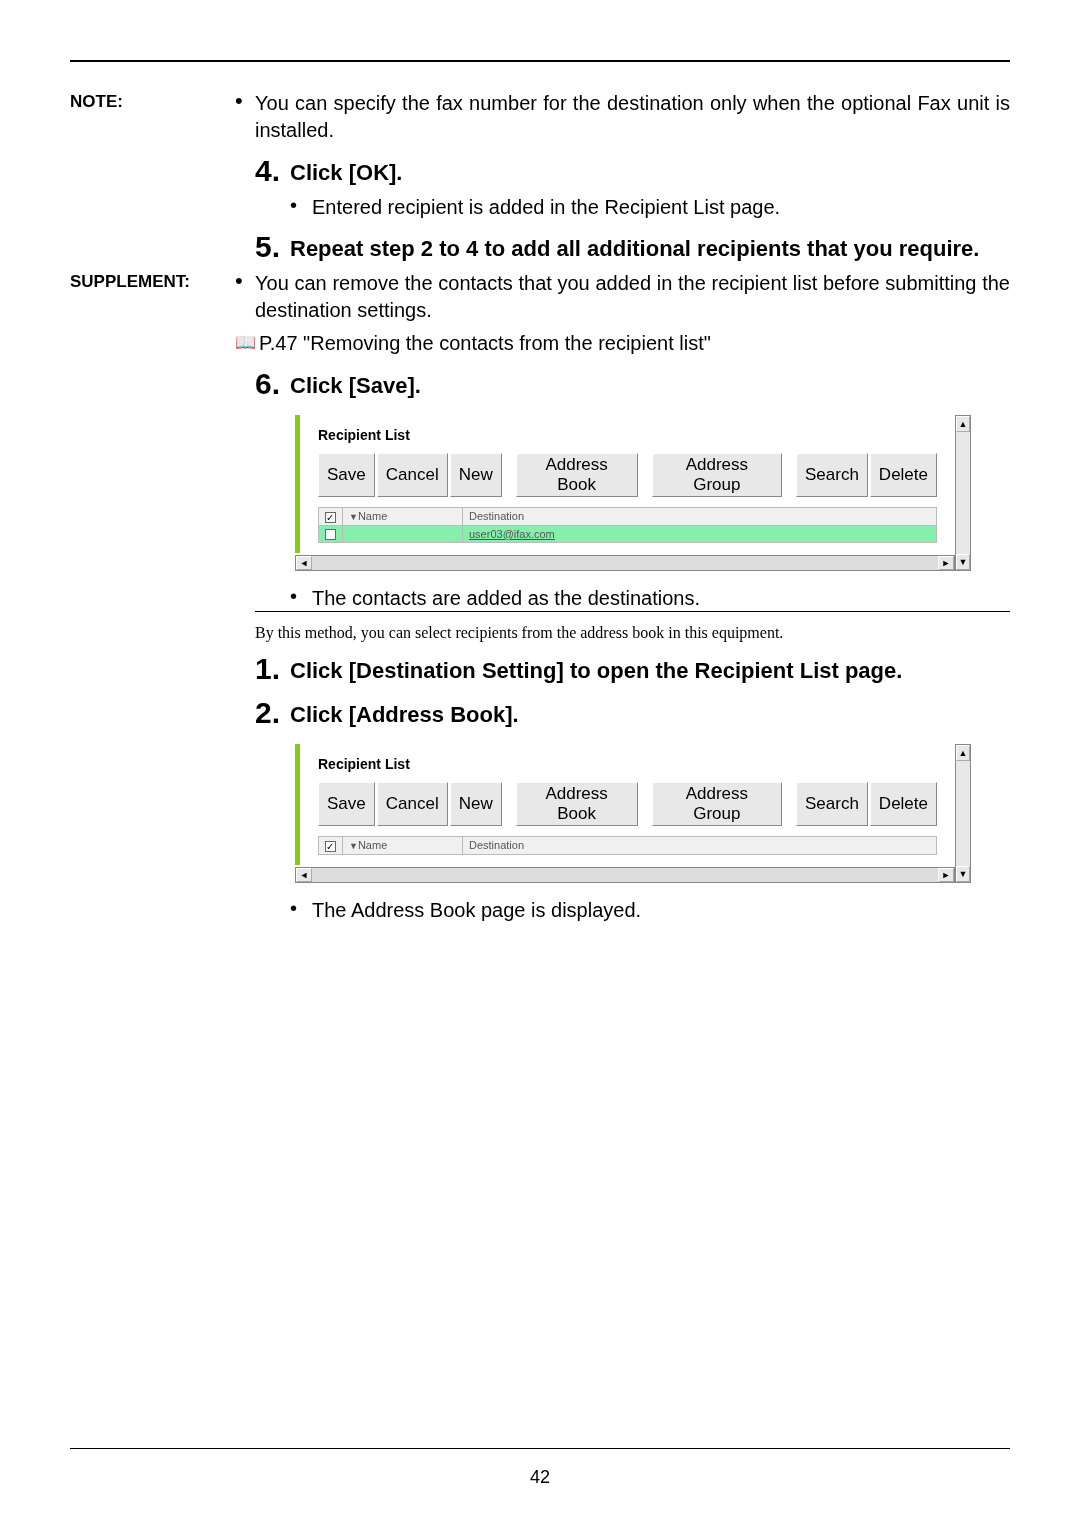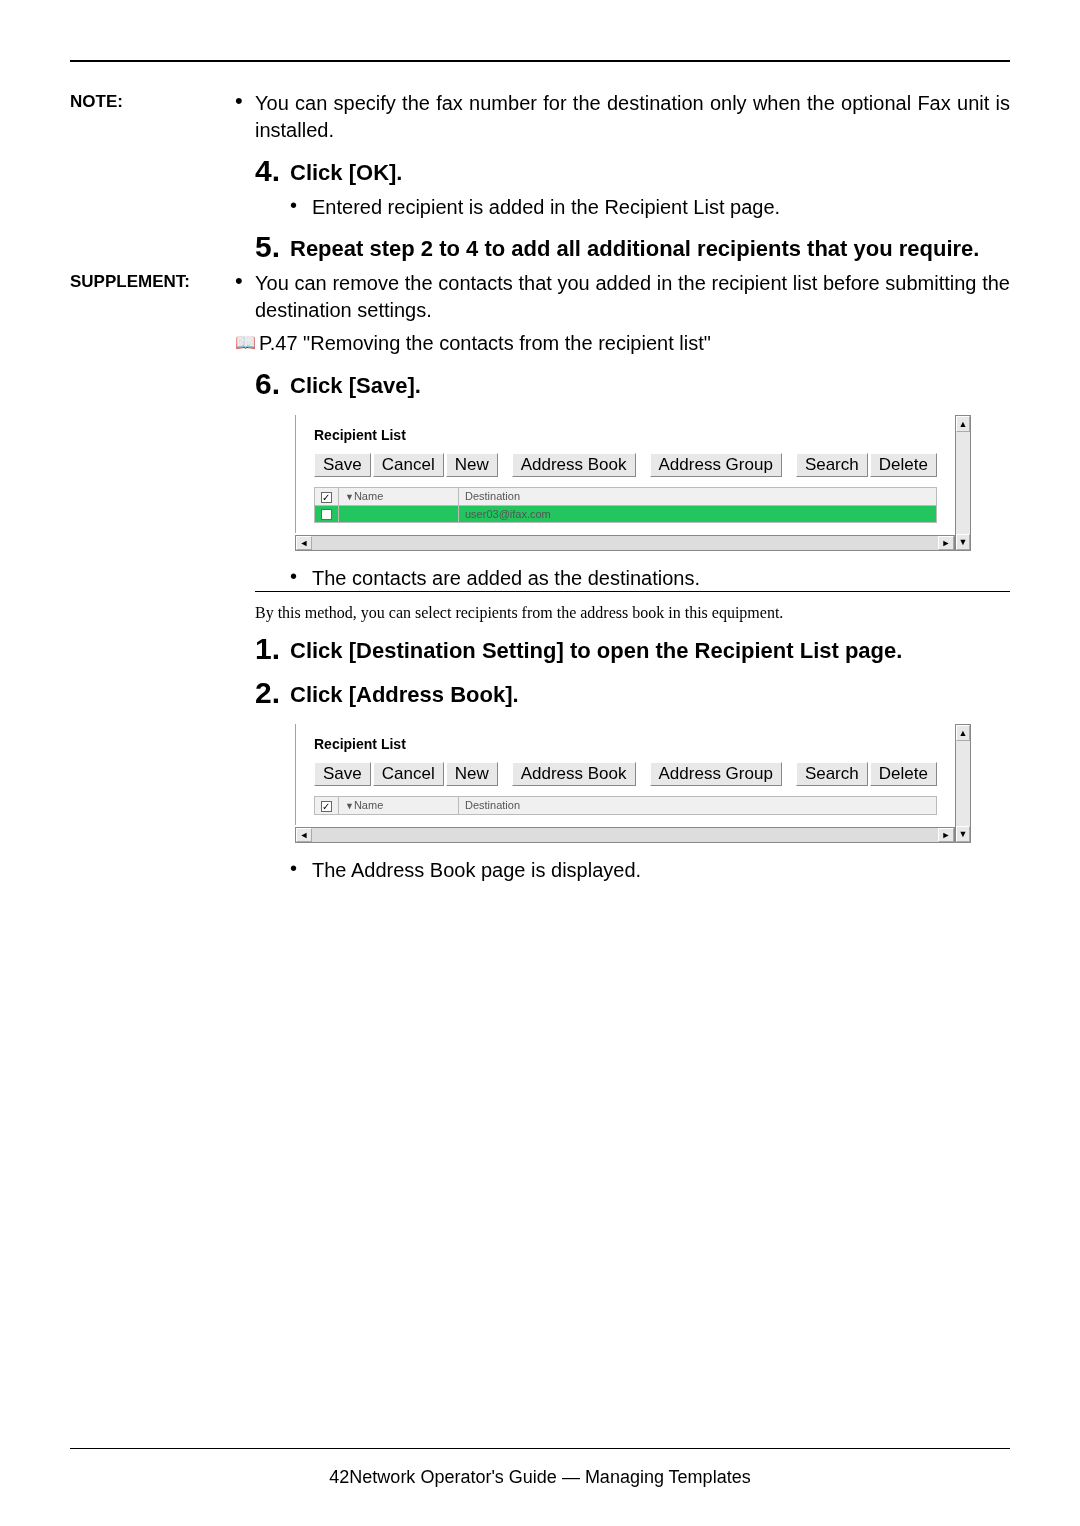"Recipient List" .shot-inner { border-left: 1px solid #84cc16 -> 5px solid #84cc16 }
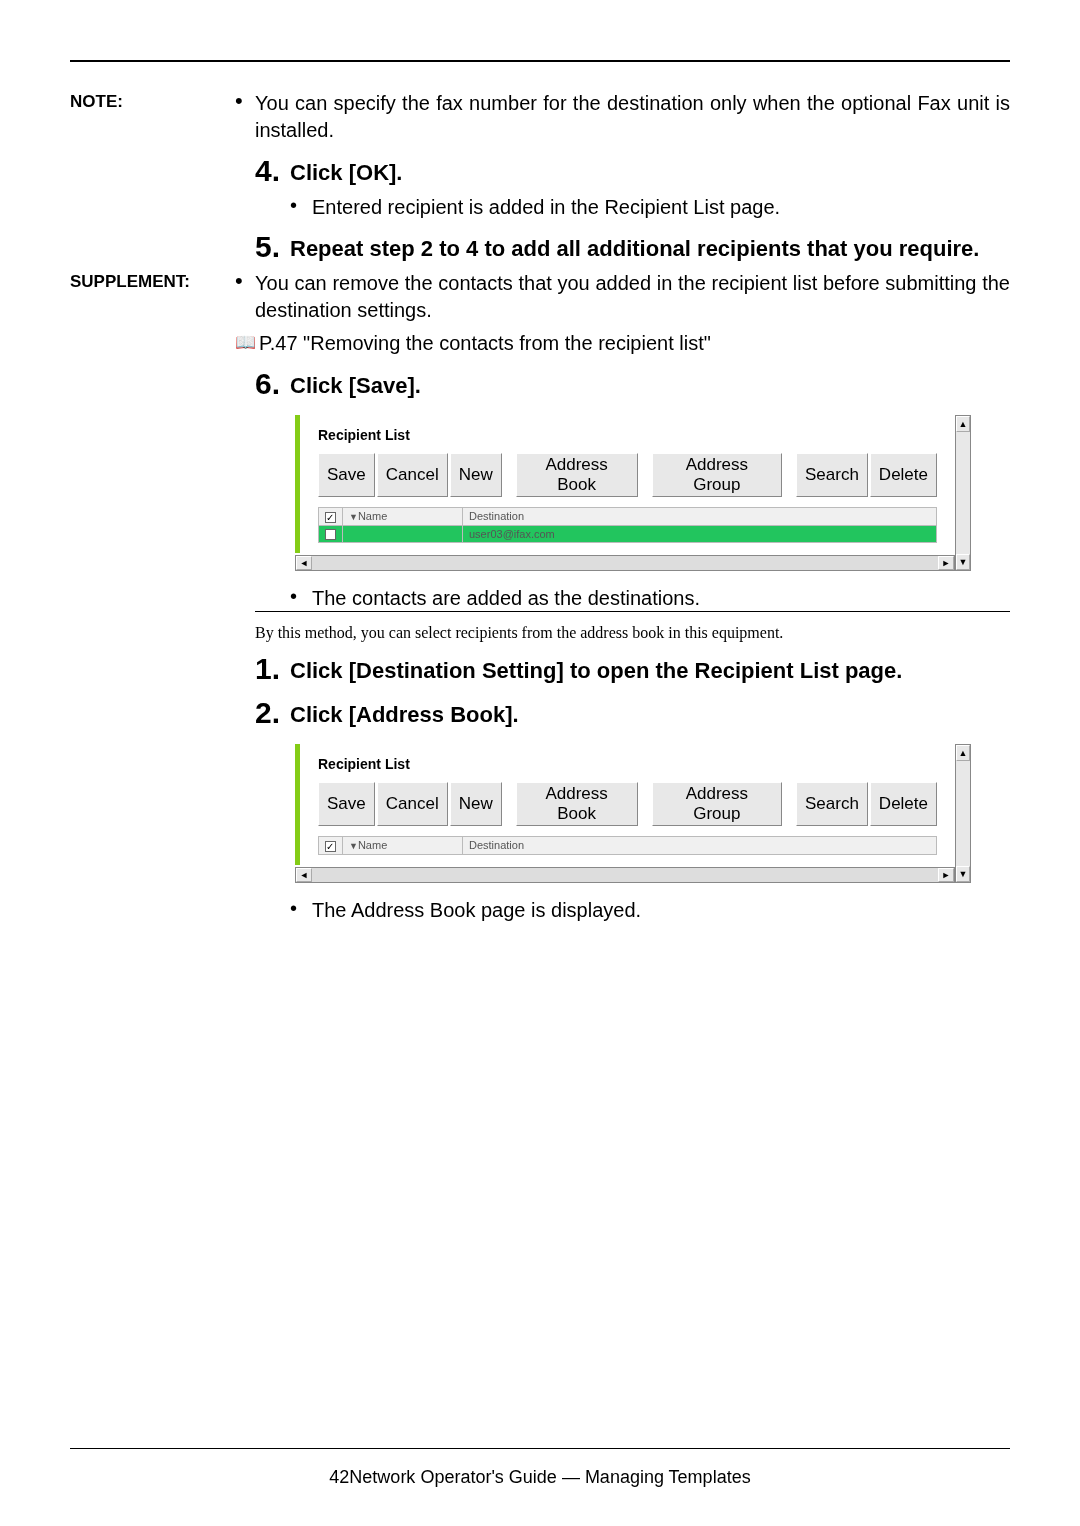"user03@ifax.com" .grid-table .cell-white { background: #22c55e -> #86efac; text-decoration: none -> underline }
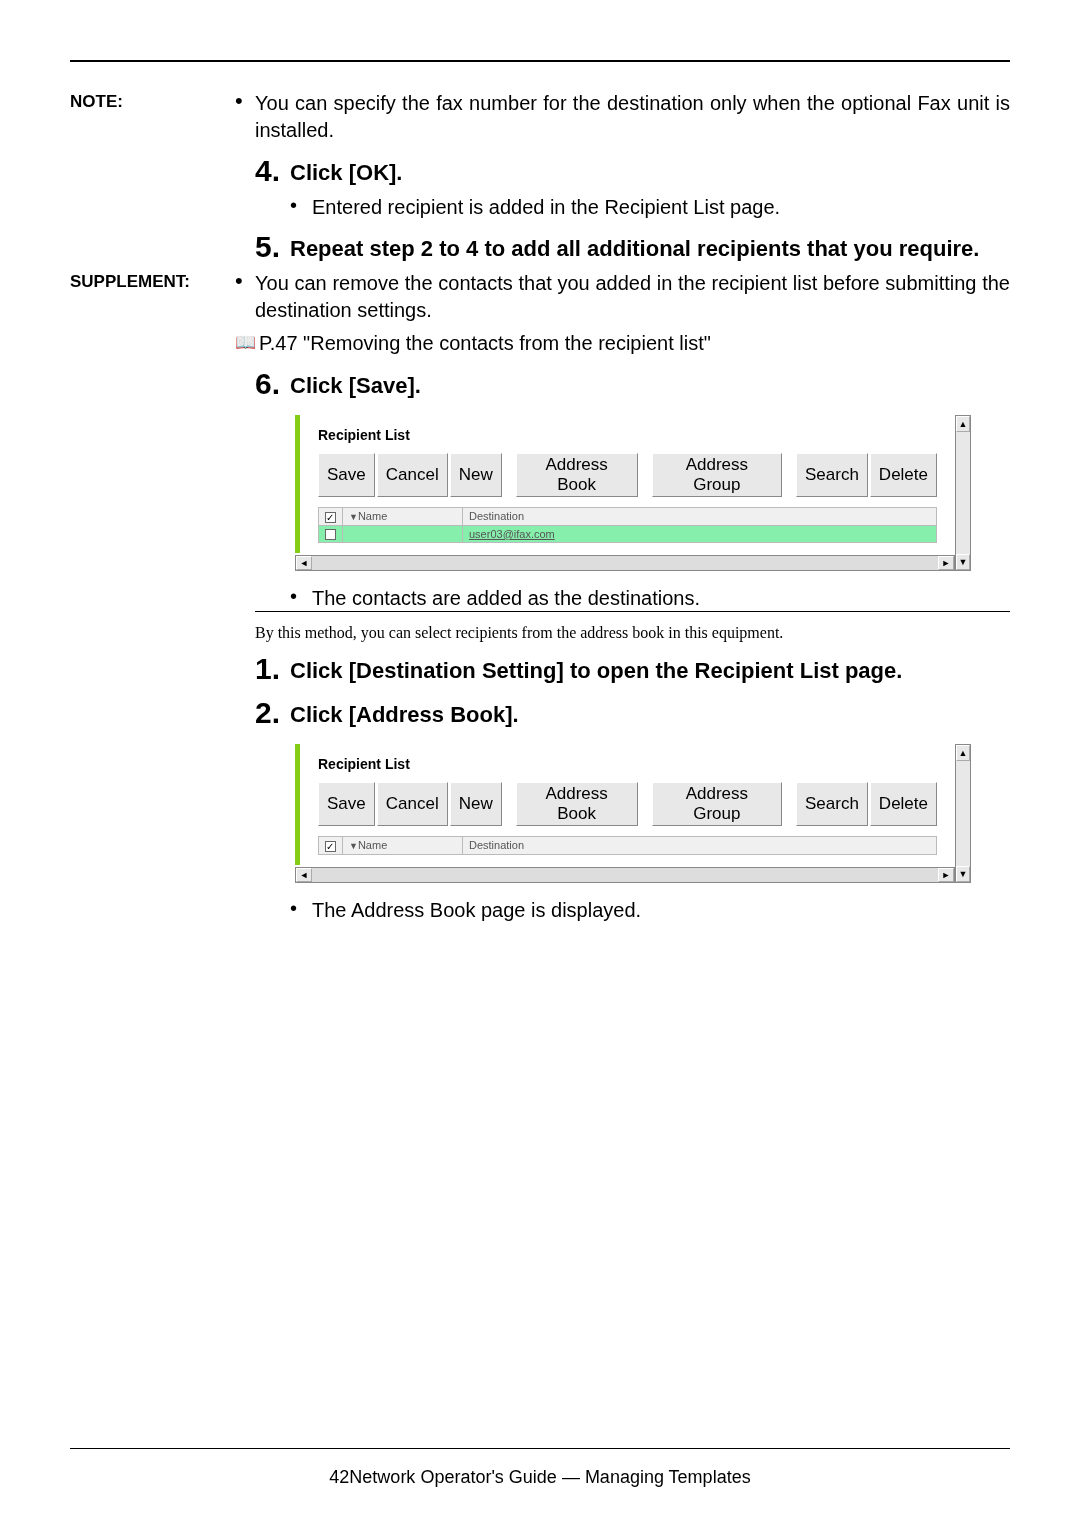"Network Operator's Guide — Managing" span { html: <span>Network Operator's Guide — Managing Templates</span> -> none }
